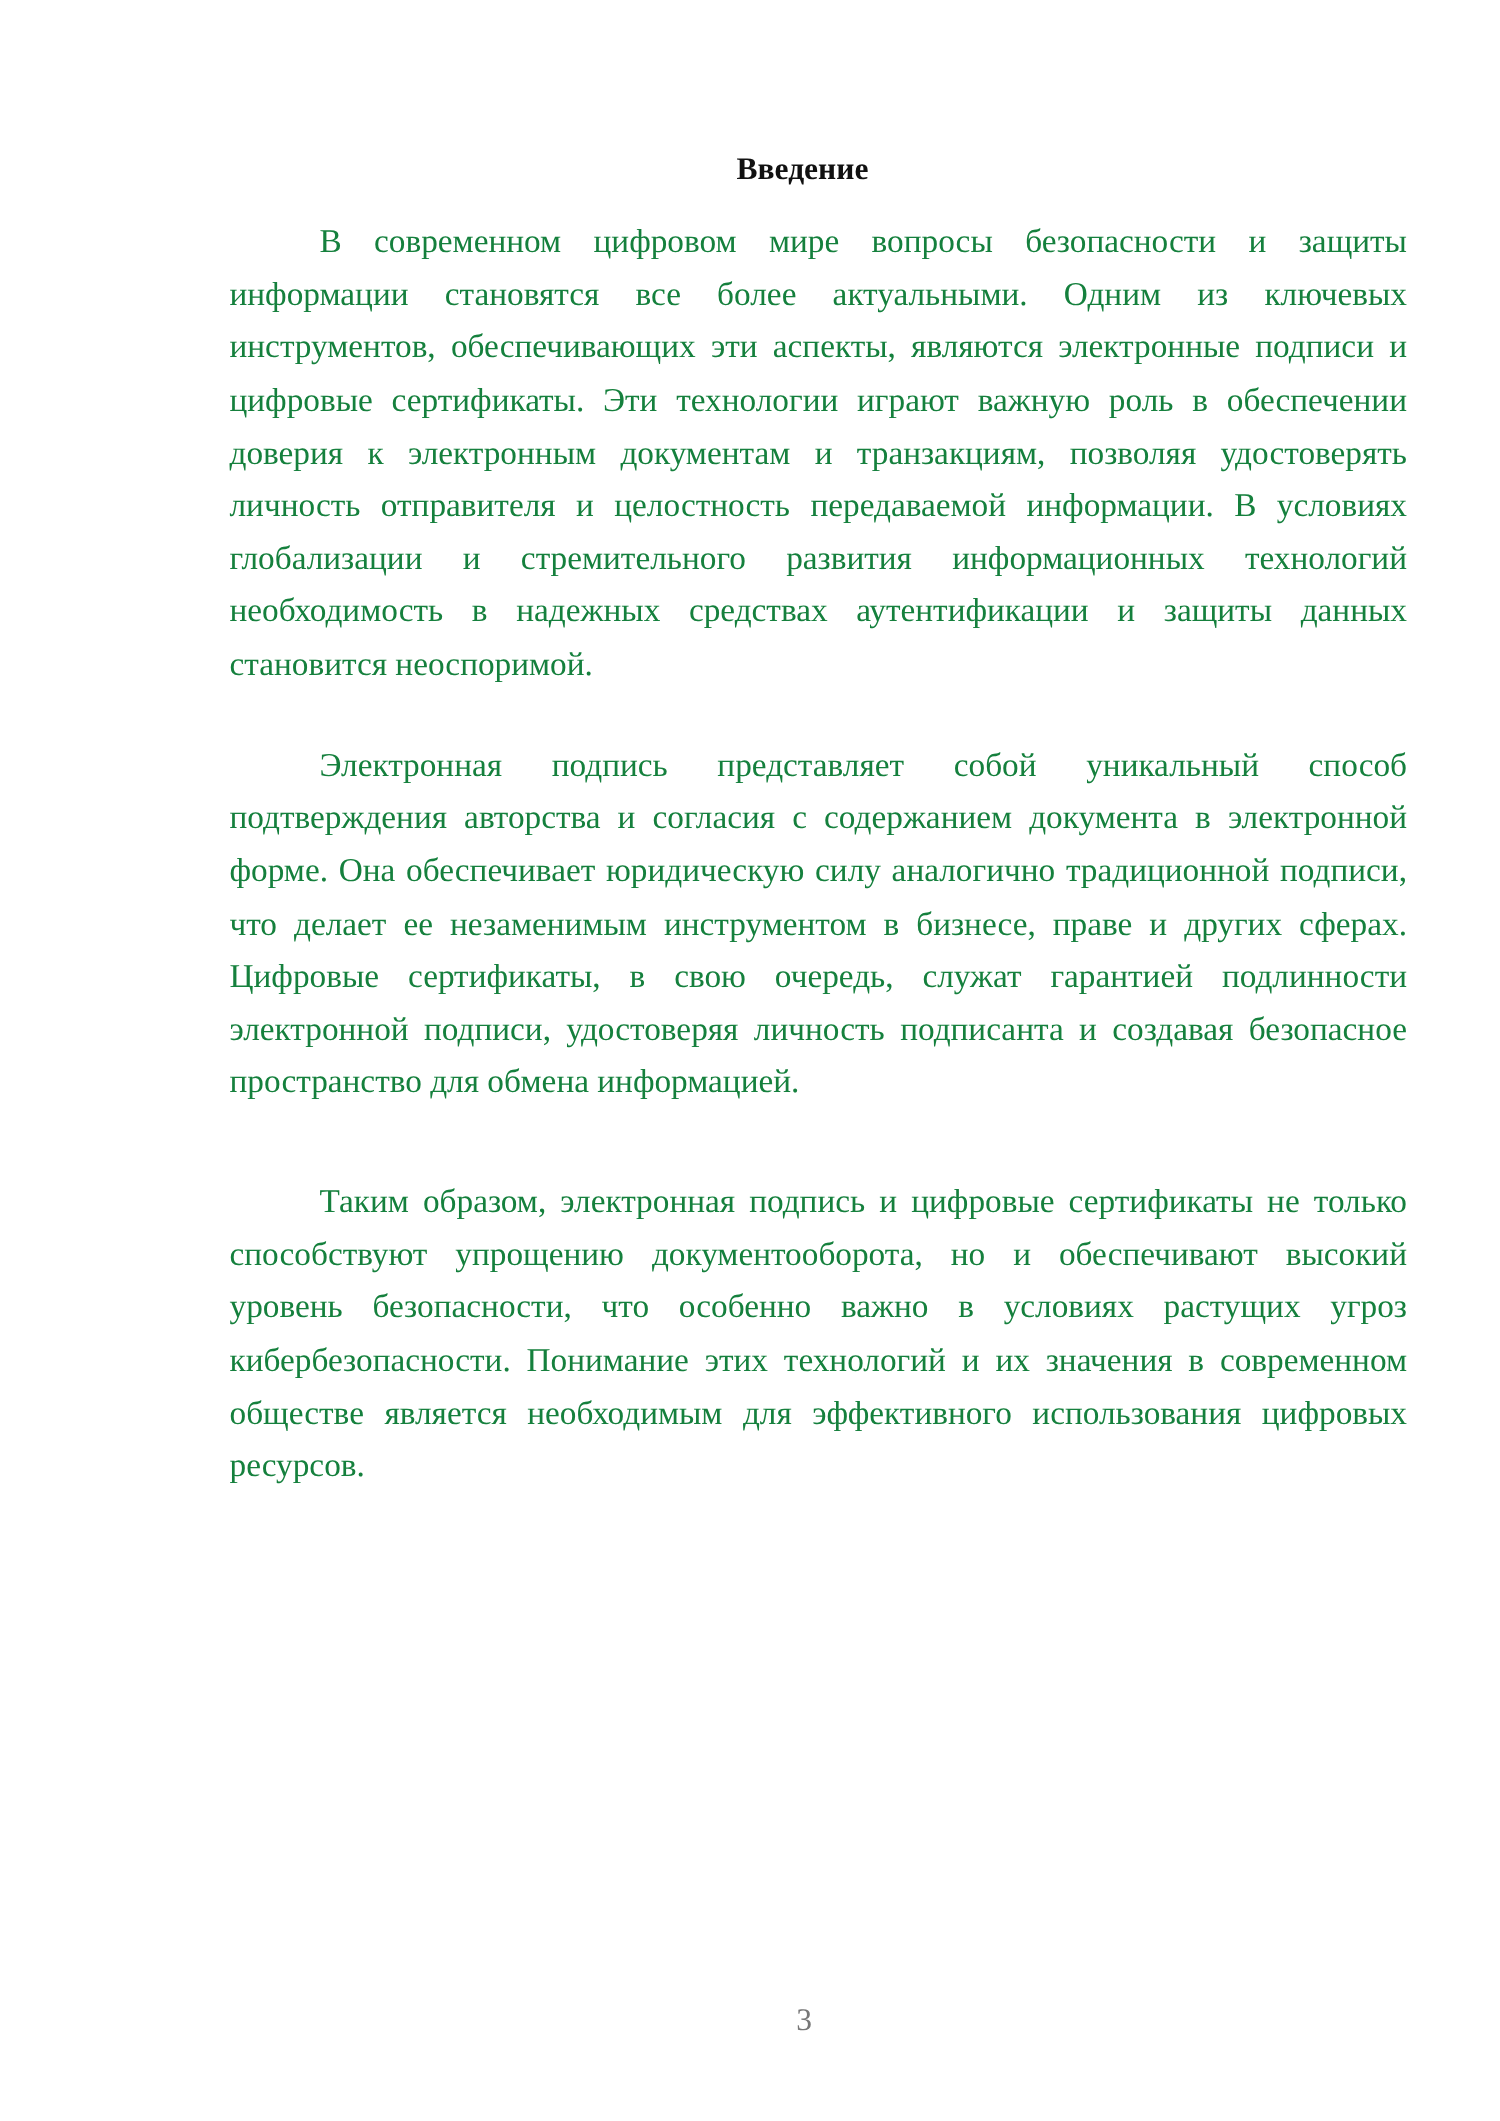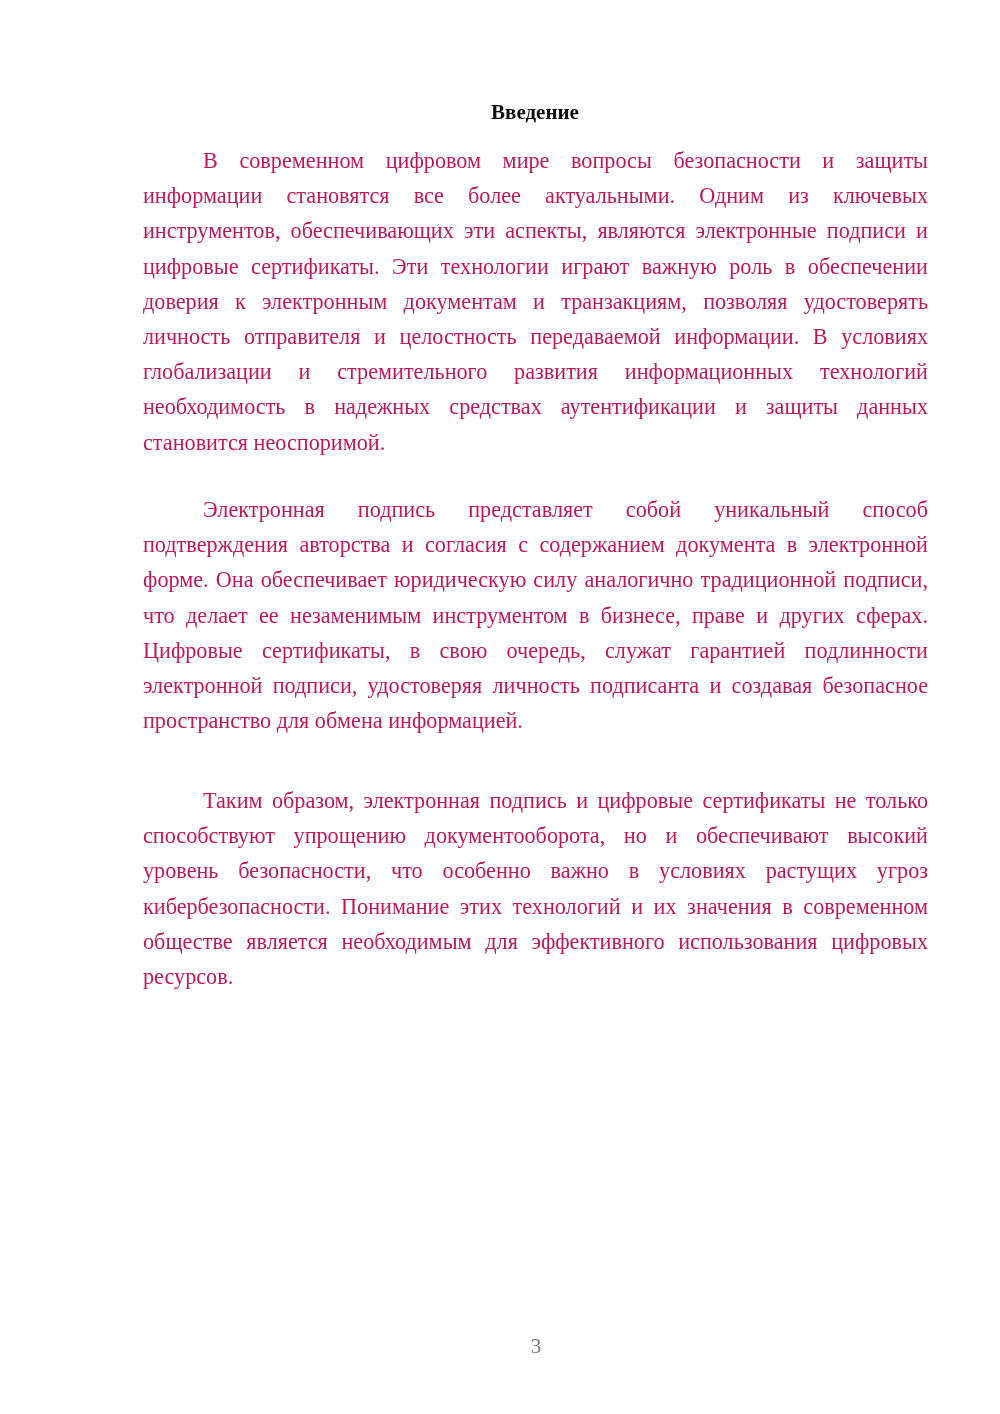"В современном цифровом мире вопросы" .body-text { color: #be185d -> #15803d; left: 143px -> 153px }
